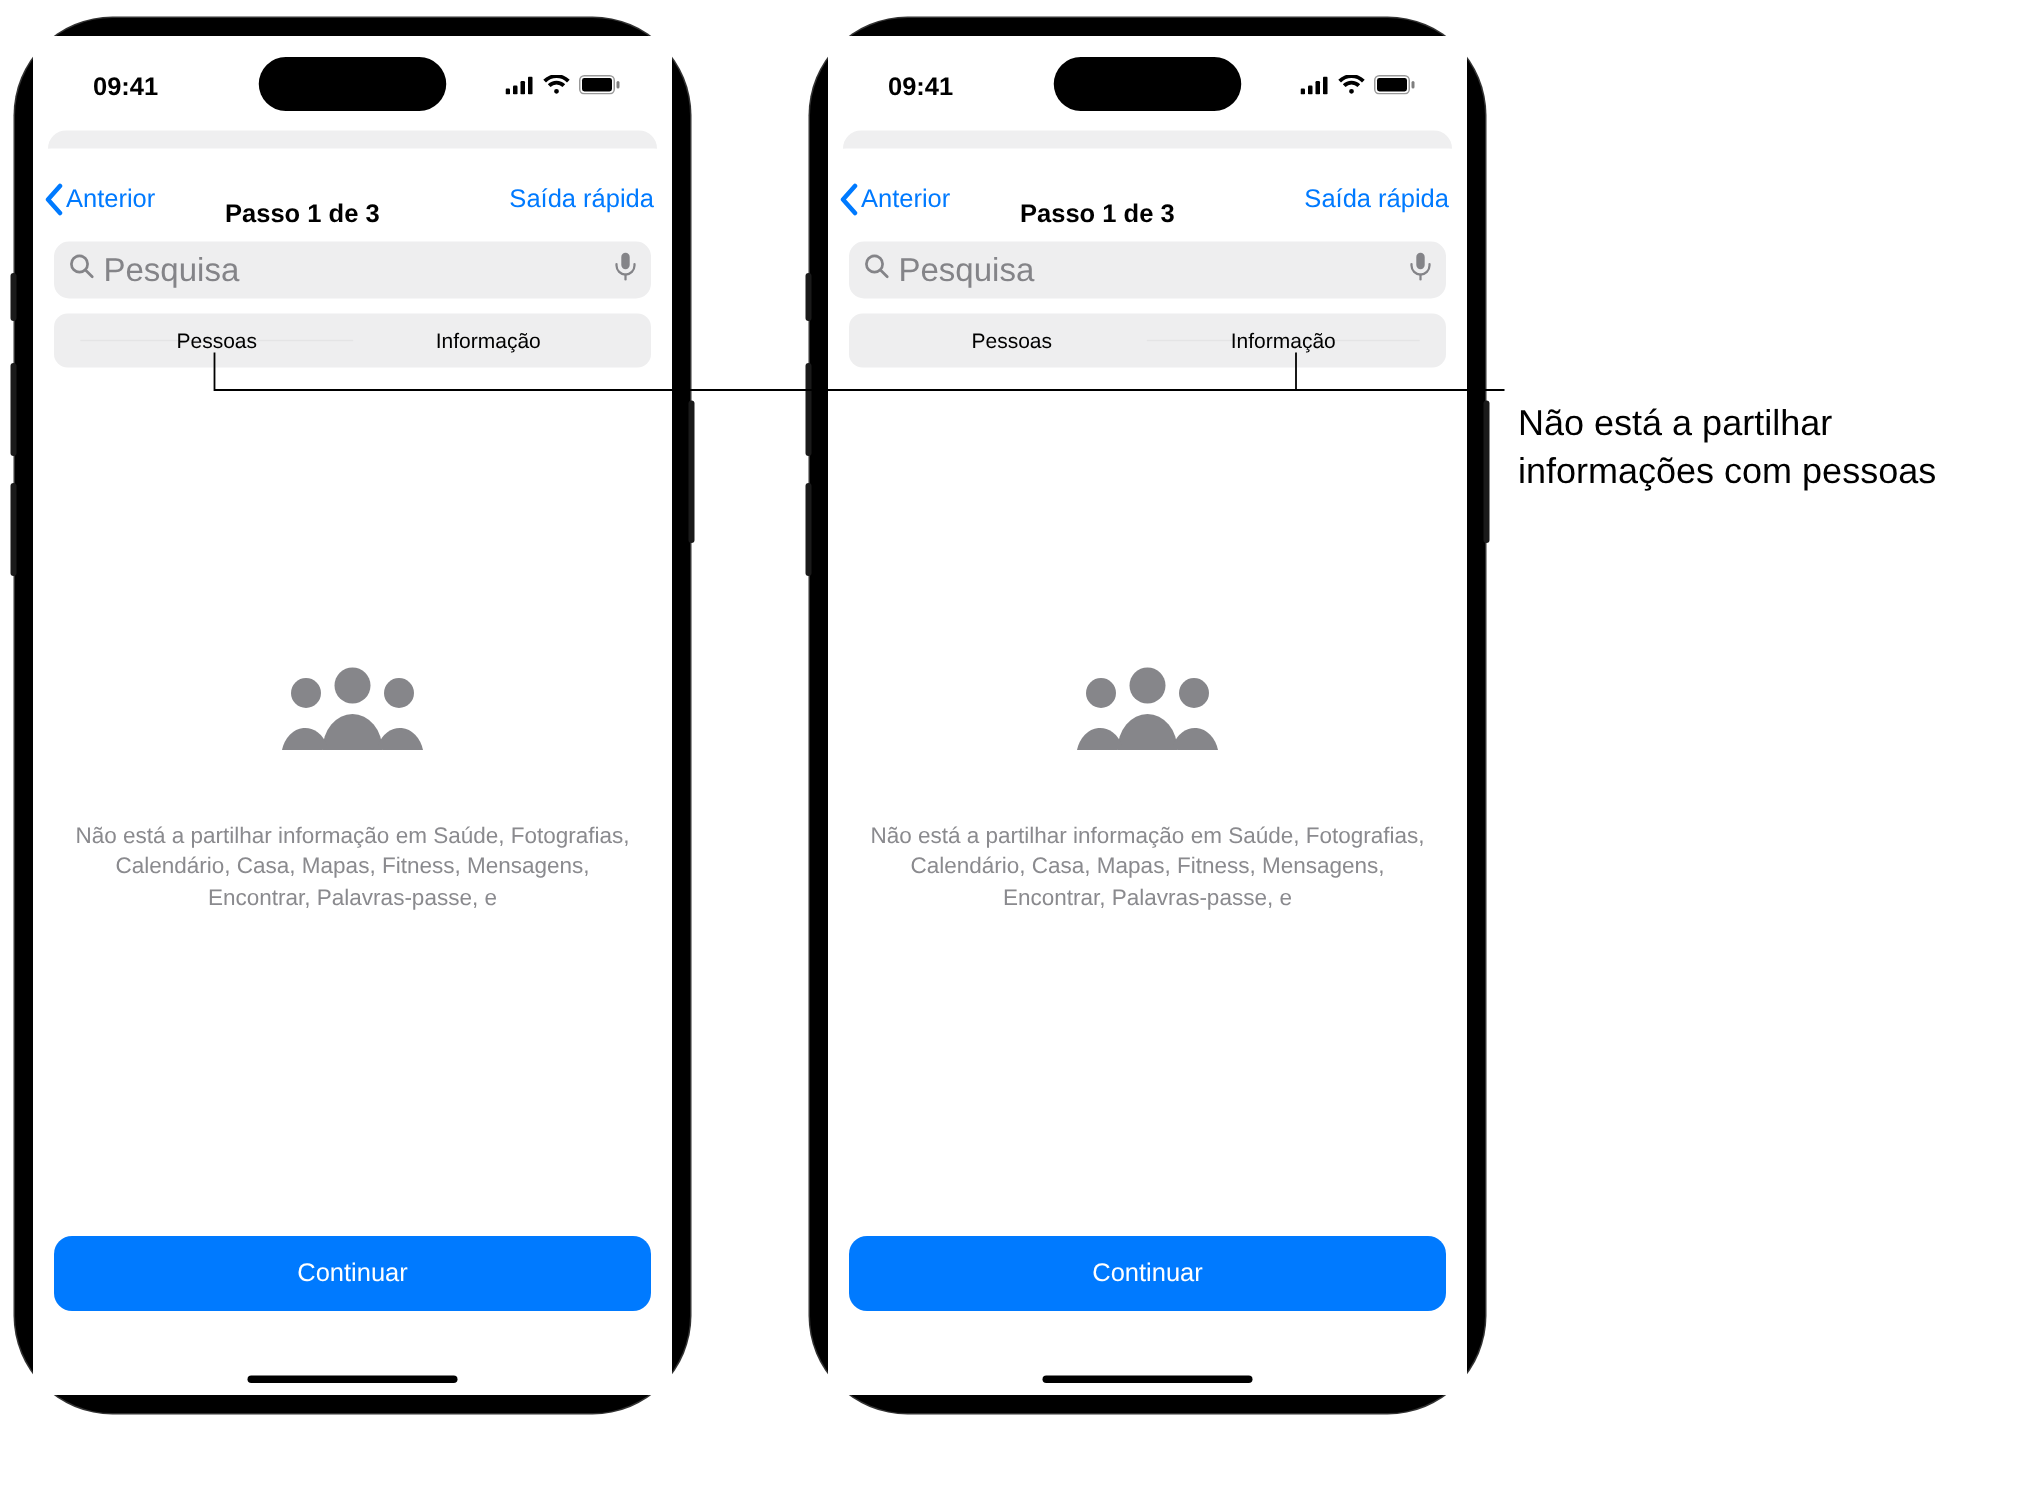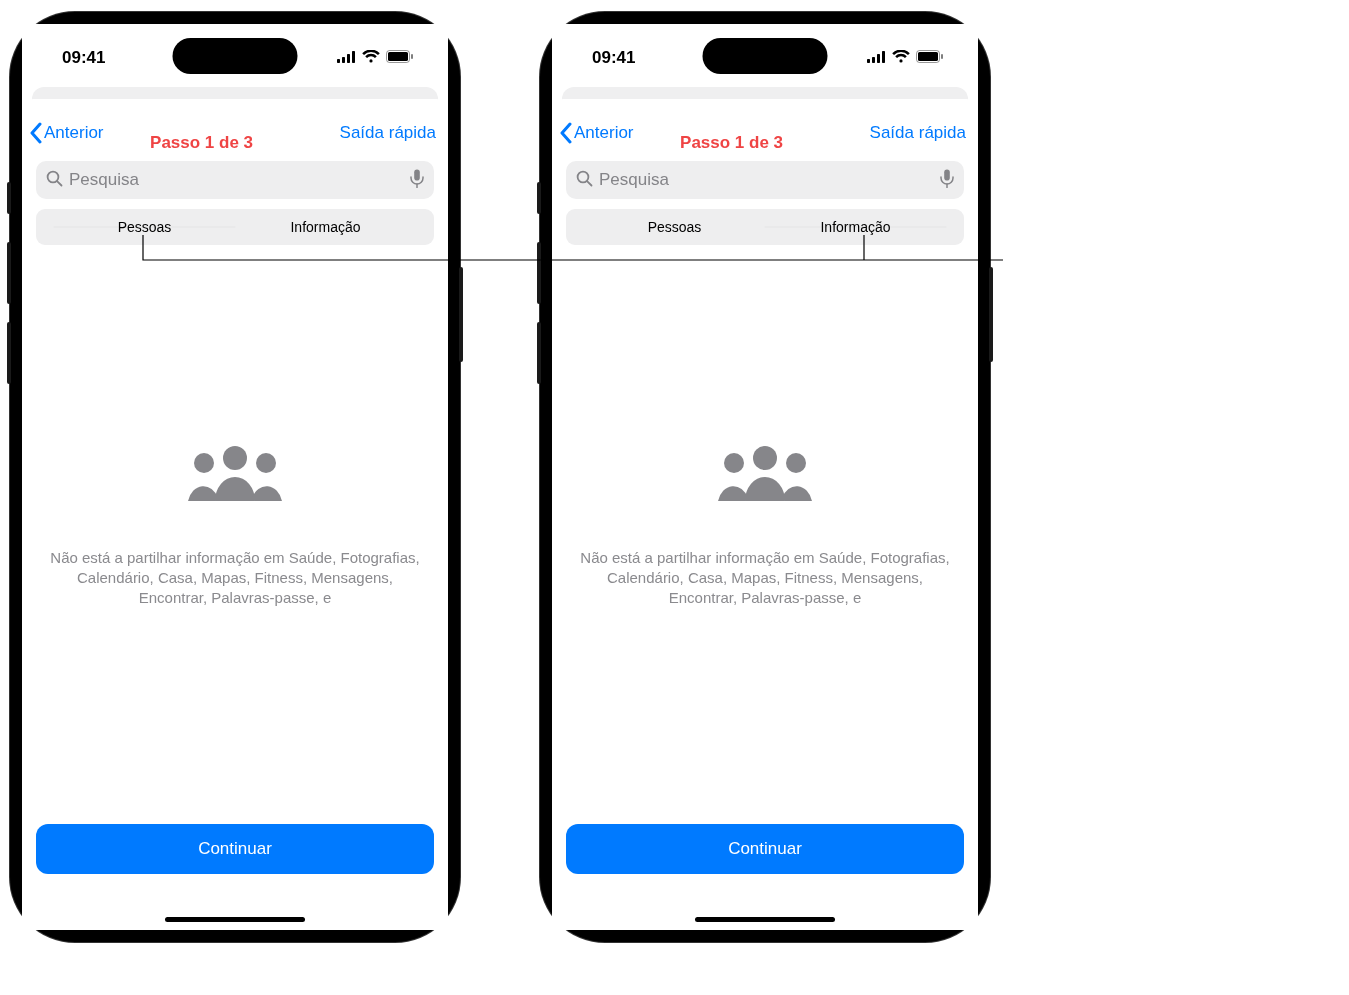"Passo 1 de 3" .nav-title { color: #ef4444 -> #000000 }
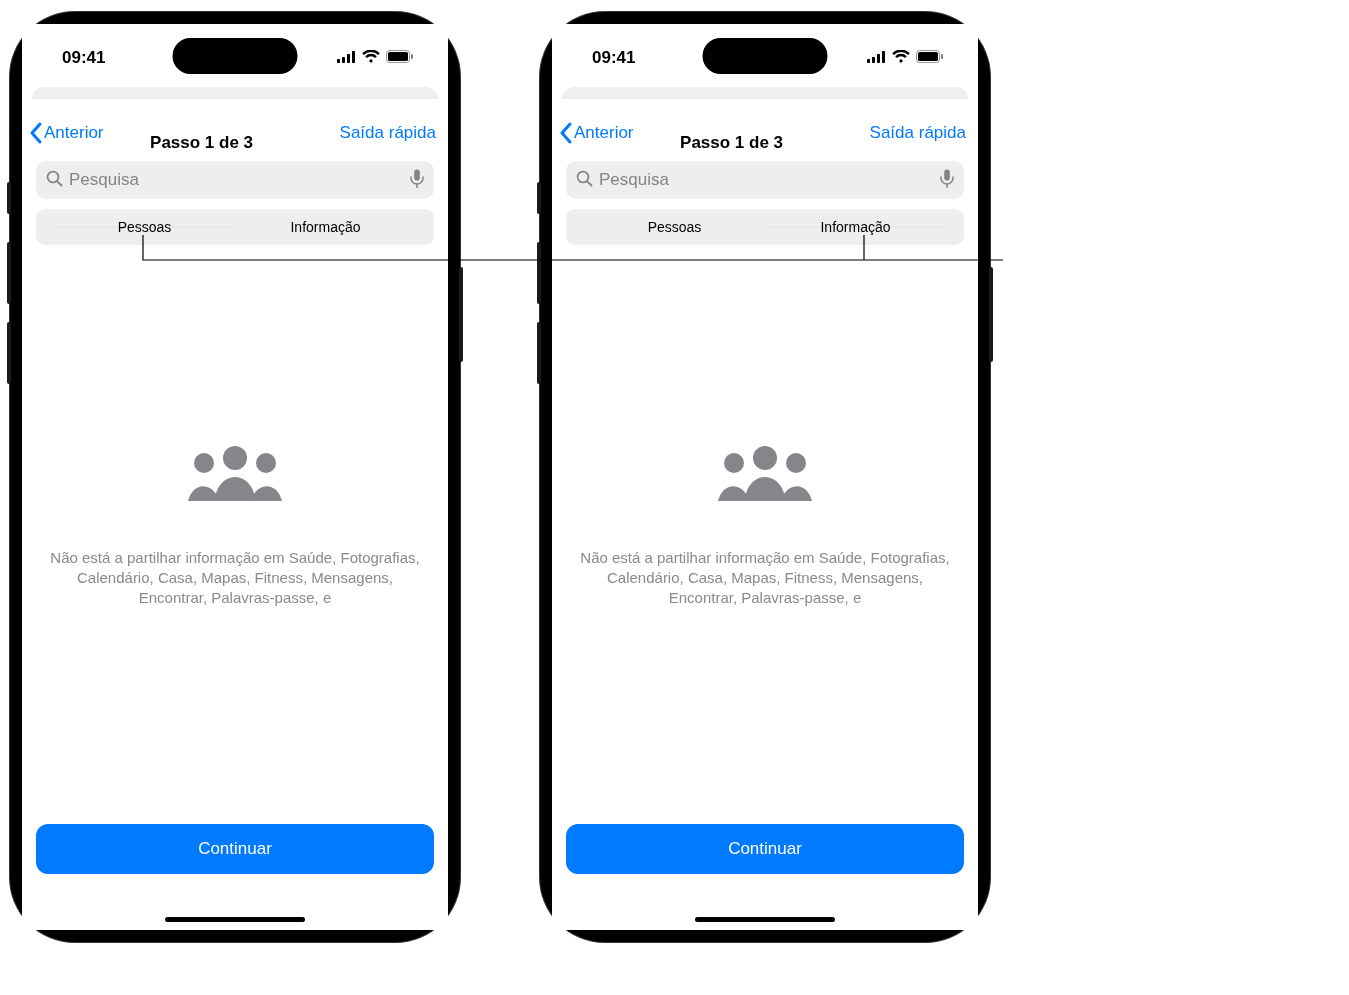"Pesquisa" .search-bar input { font-size: 17px -> 22px }
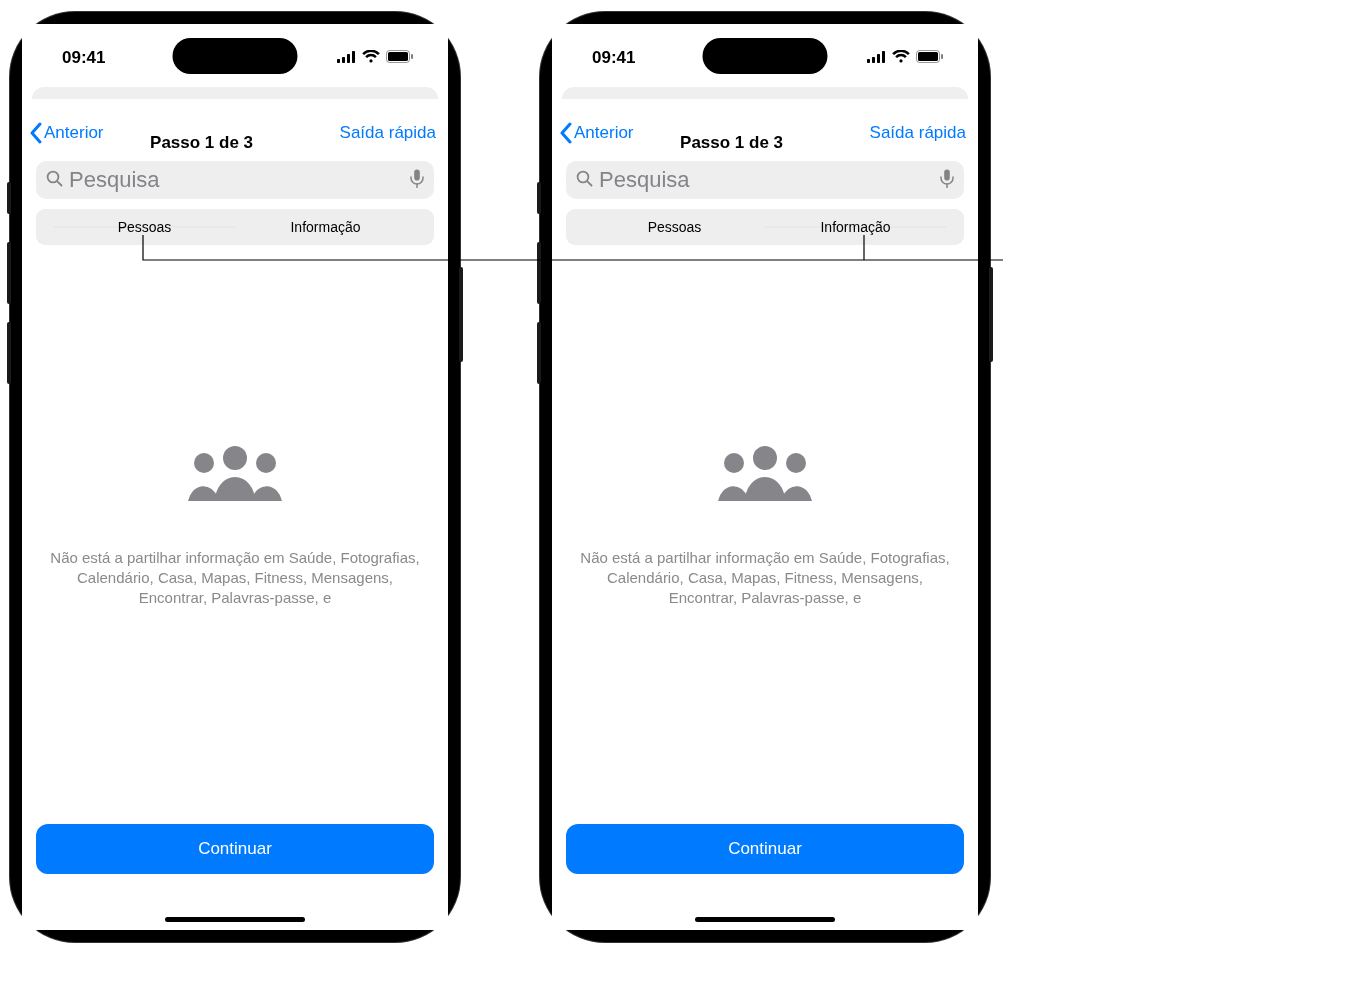"Não está a partilhar informações" div.callout-text { html: none -> <div>Não está a partilhar informações com pessoas</div> }
